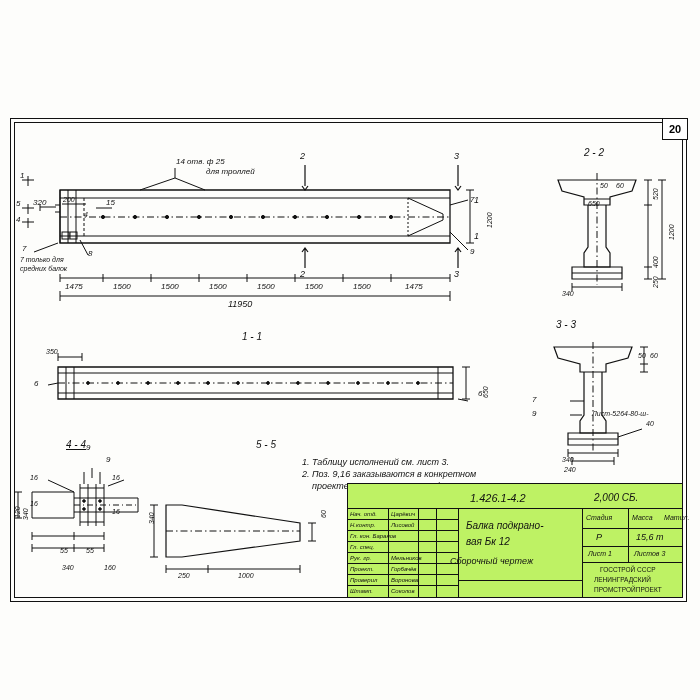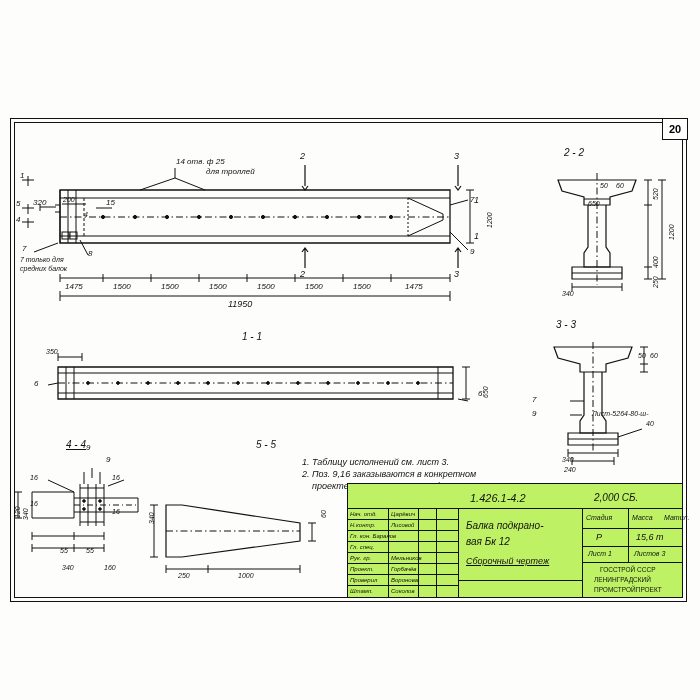"2 - 2" div.txt { left: 564px -> 584px }
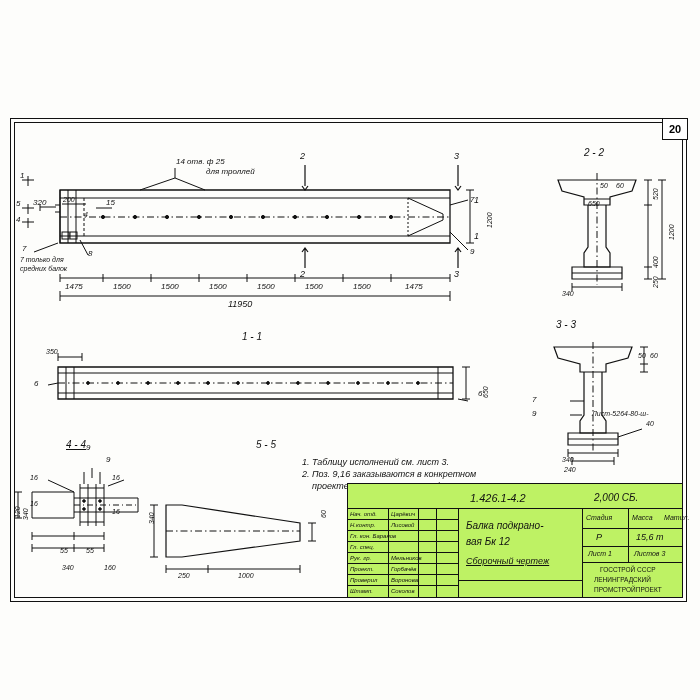"Сборочный чертеж" div.cell { left: 118px -> 102px; text-decoration: underline -> none }
